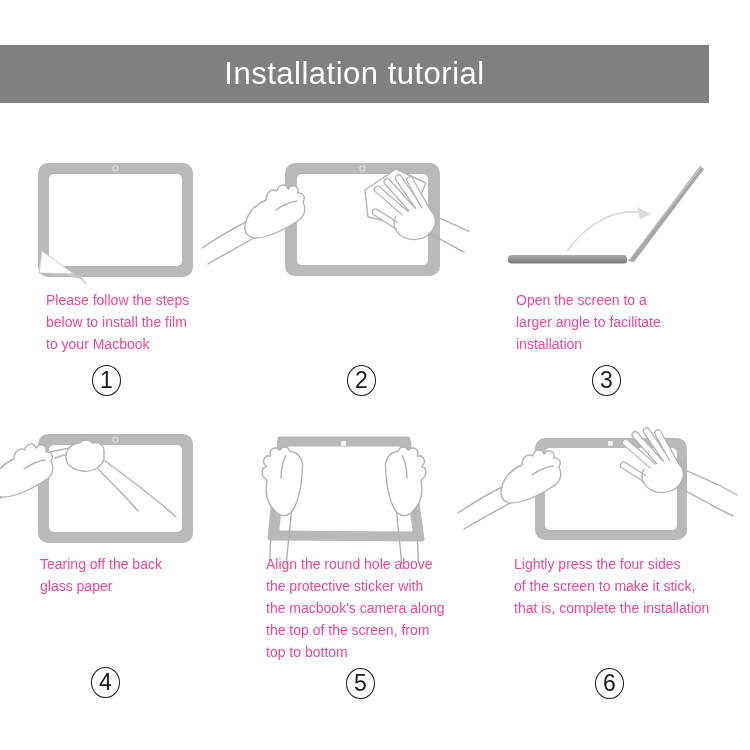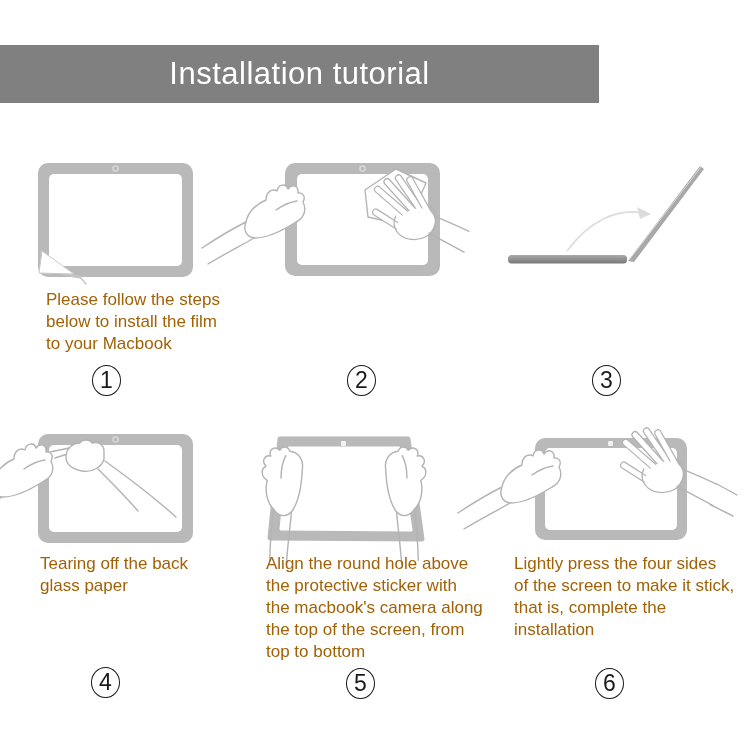"Installation tutorial" .banner { width: 599px -> 709px }
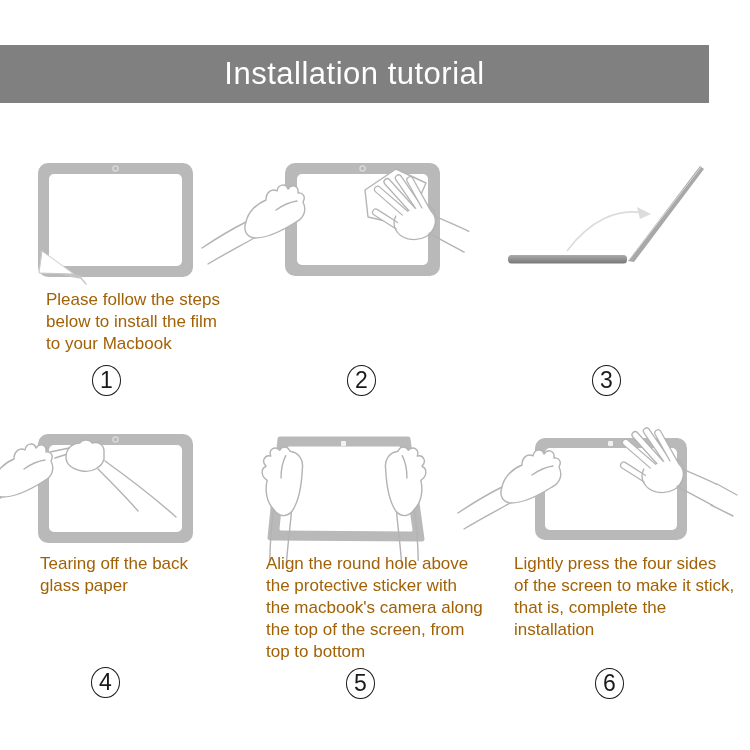"Please follow the steps" .caption { color: #a16207 -> #ec4899; font-size: 17px -> 14px }
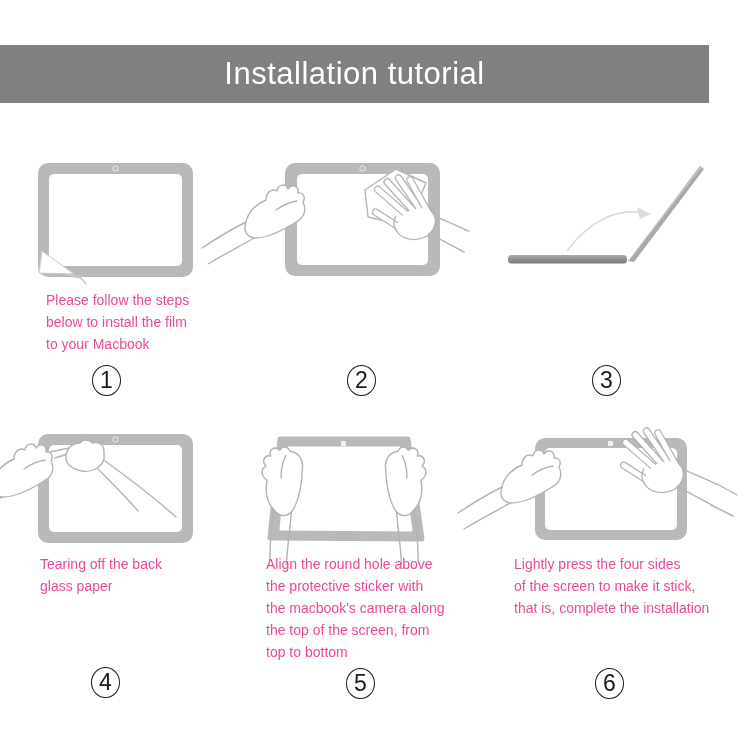"Open the screen to a" div.caption { html: none -> <div>Open the screen to a larger angle to facilitate installation</div> }
